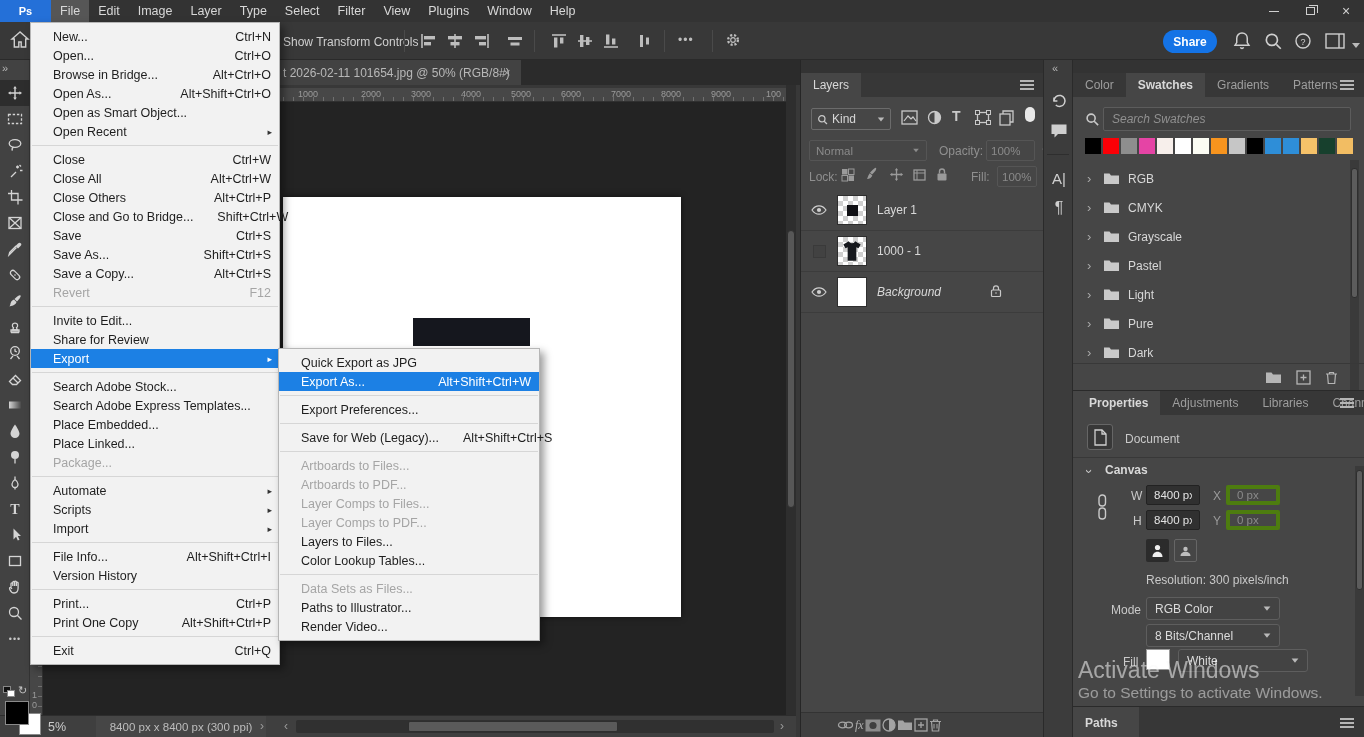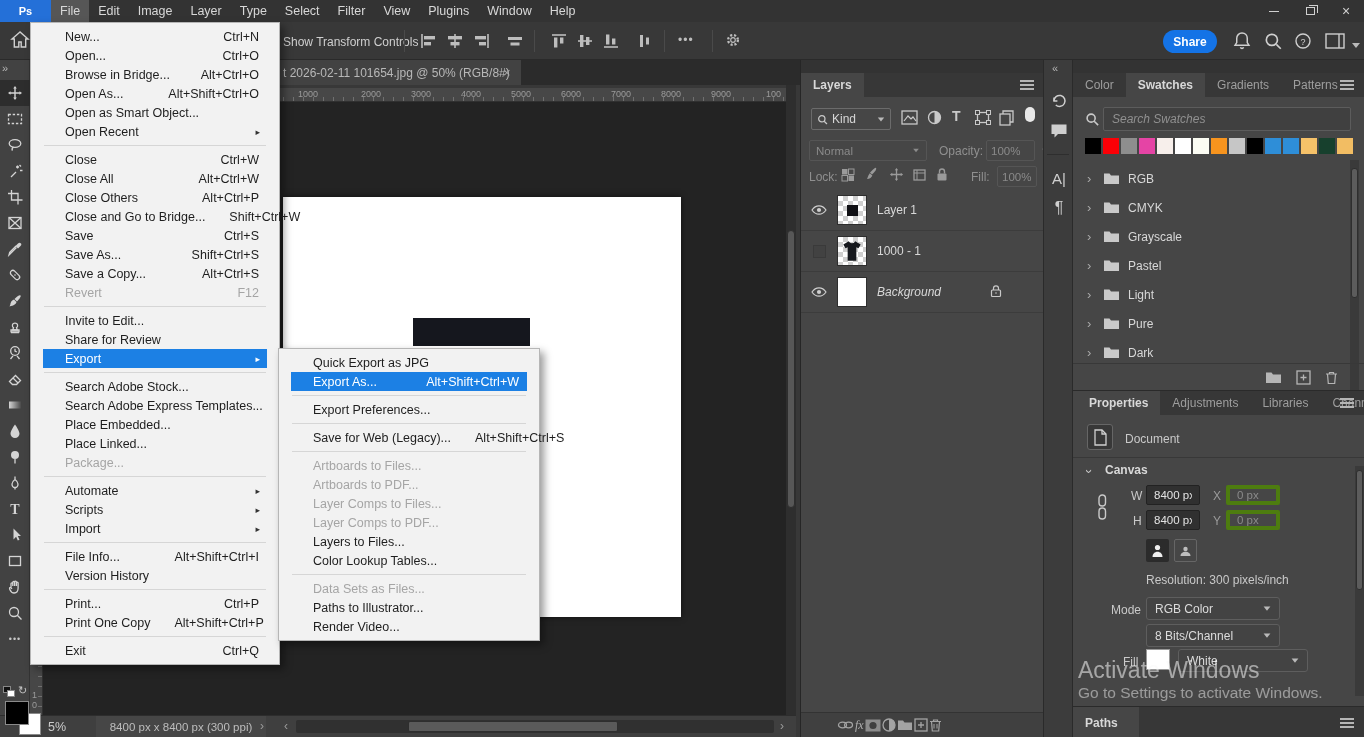"New..." .menu { padding: 4px 12px -> 4px 0 }
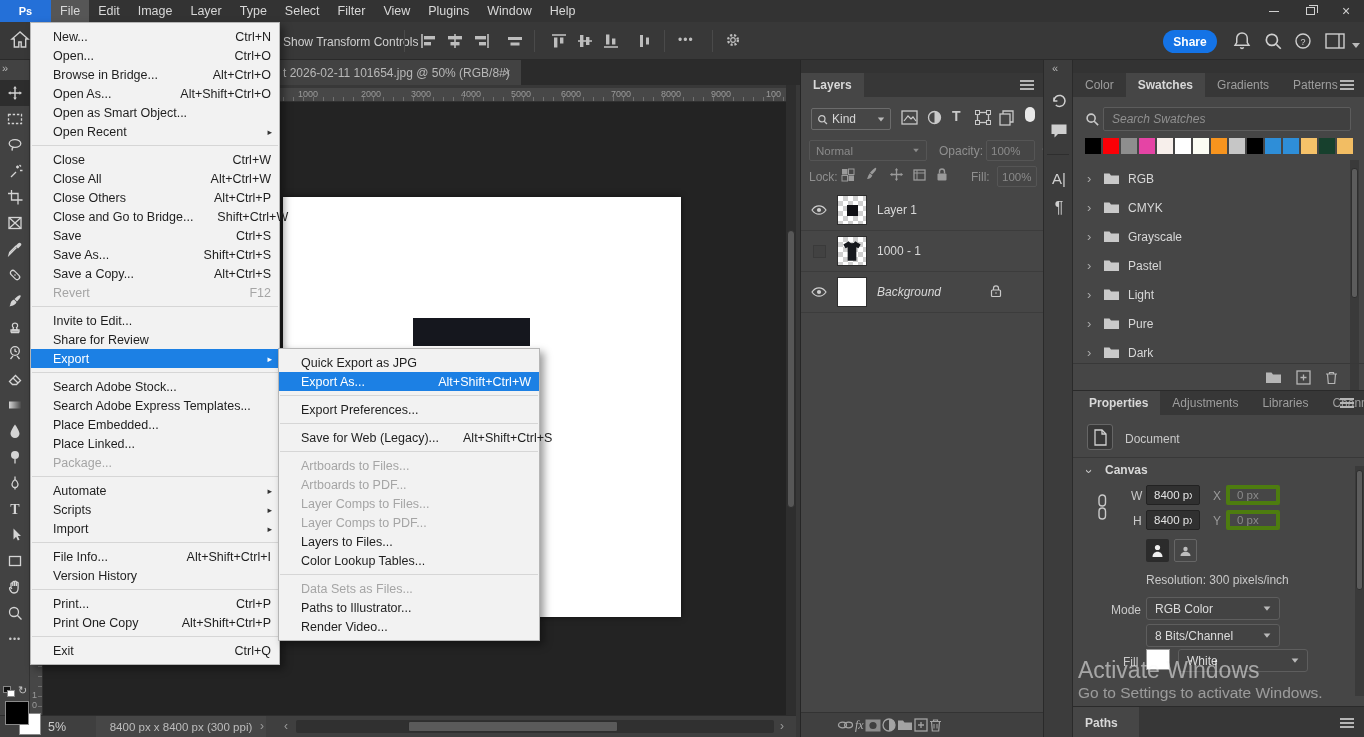"Layers" div.ptab { font-weight: bold -> normal }
